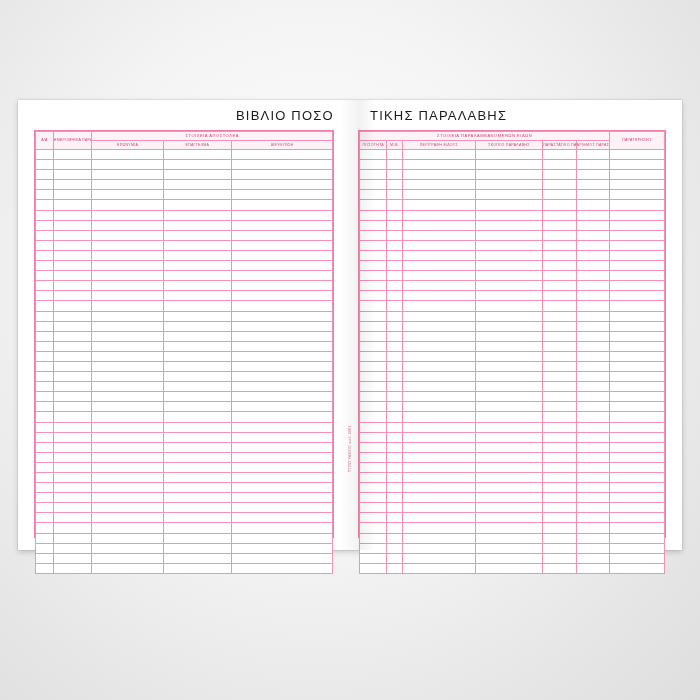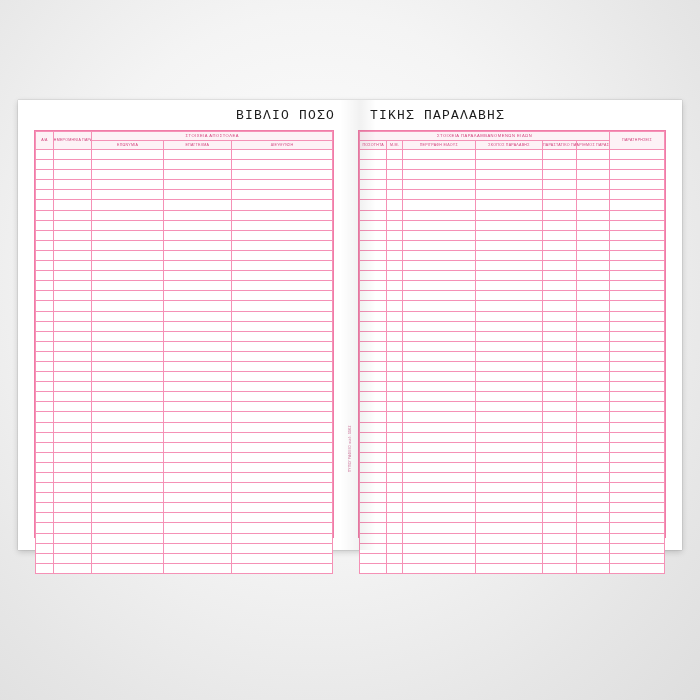"ΒΙΒΛΙΟ ΠΟΣΟ" .title { font-family: Liberation Mono, monospace -> Liberation Sans, sans-serif }
